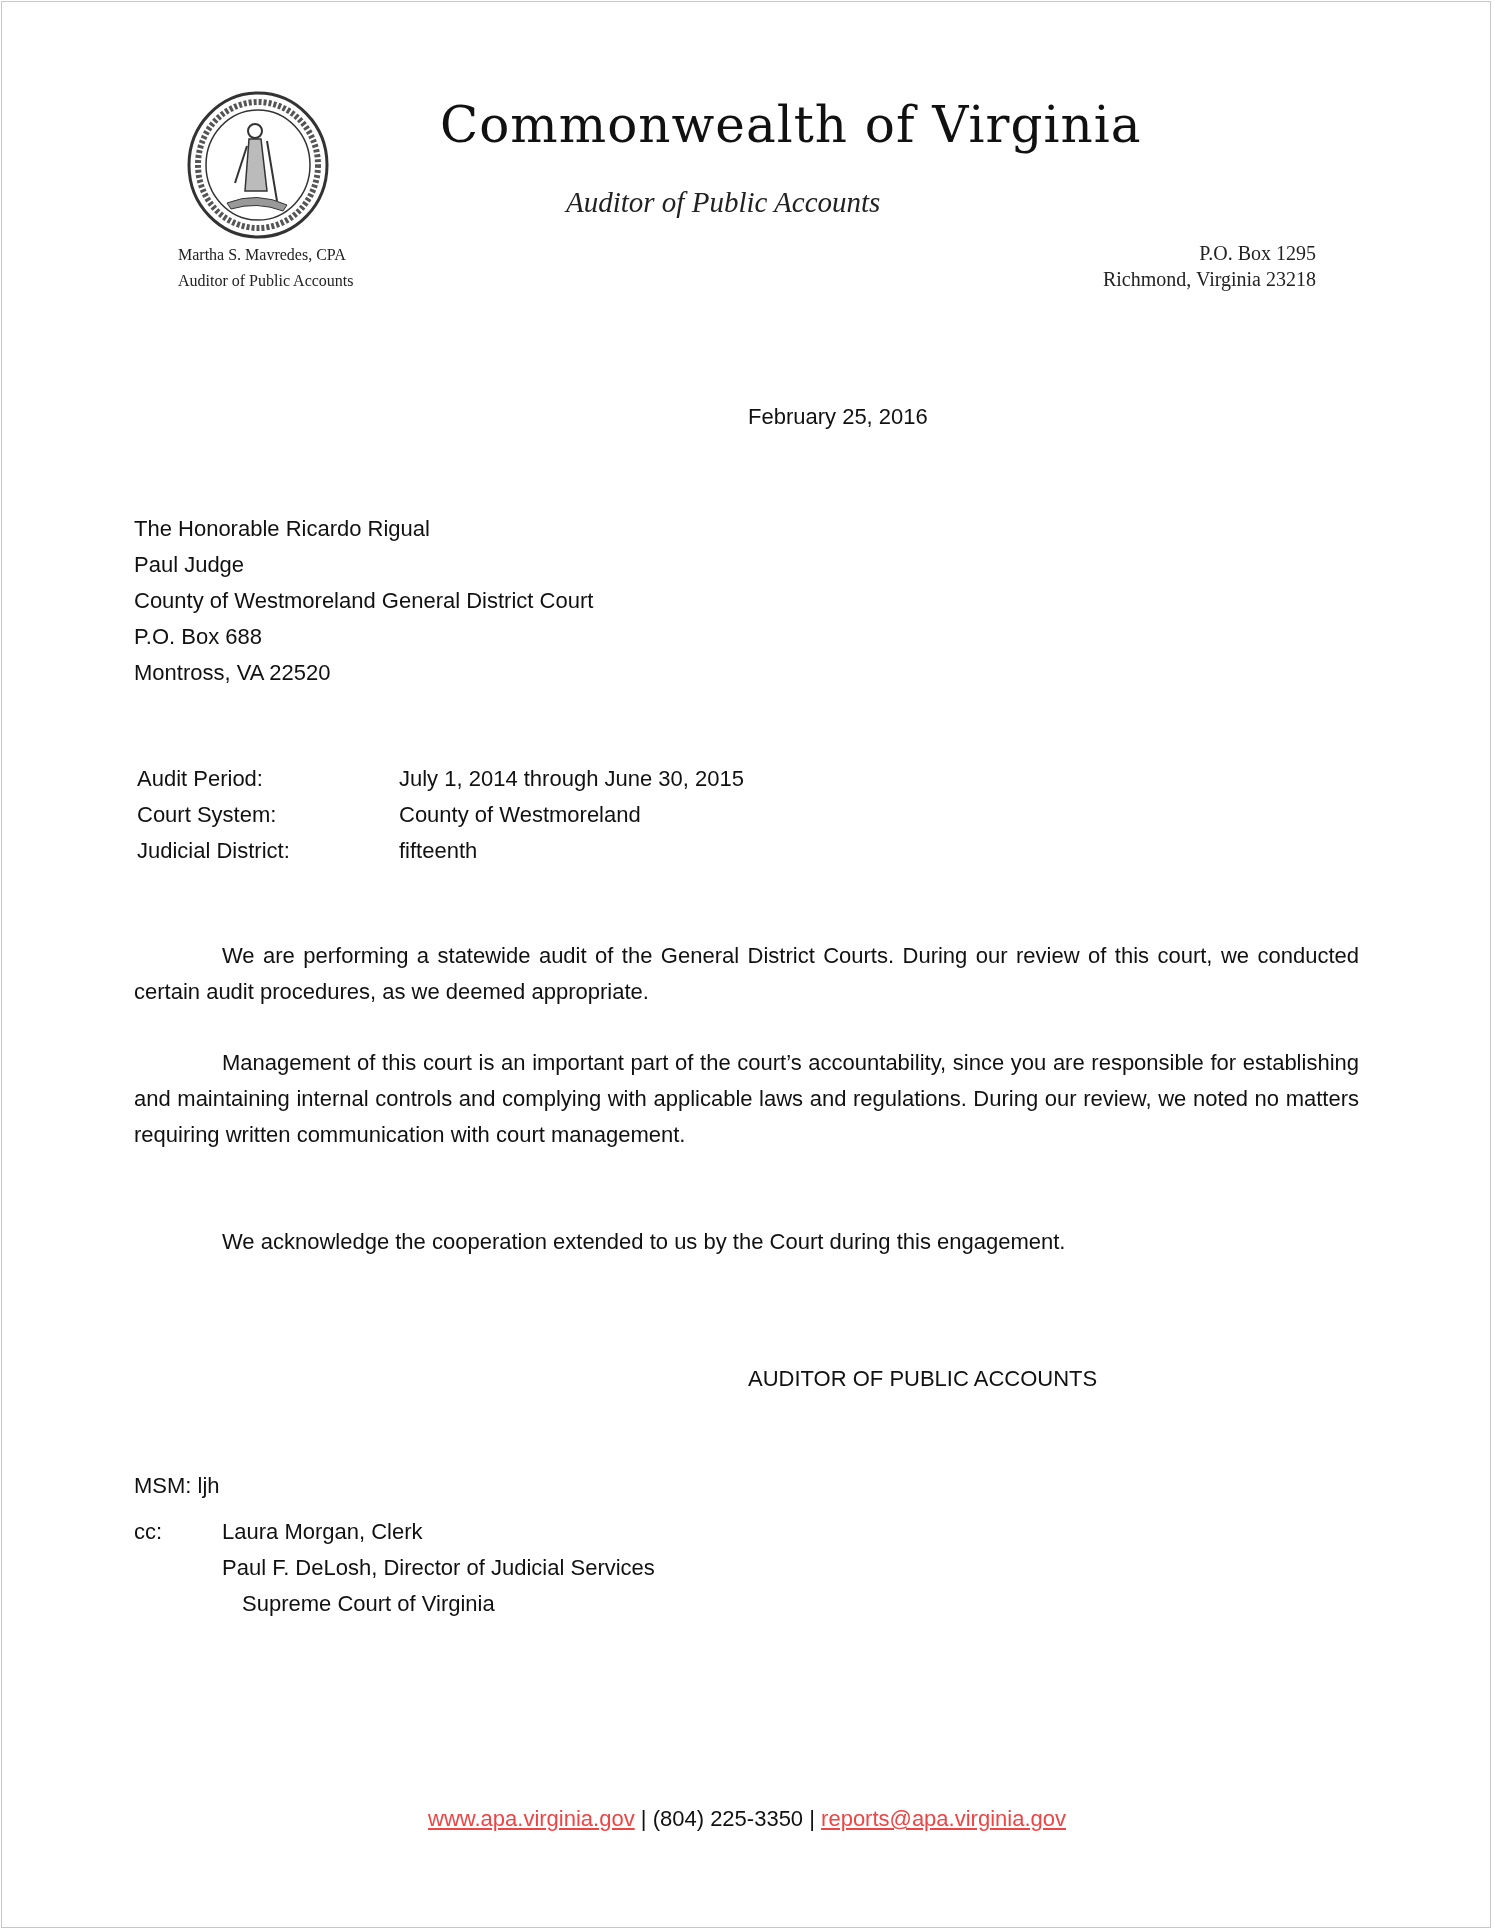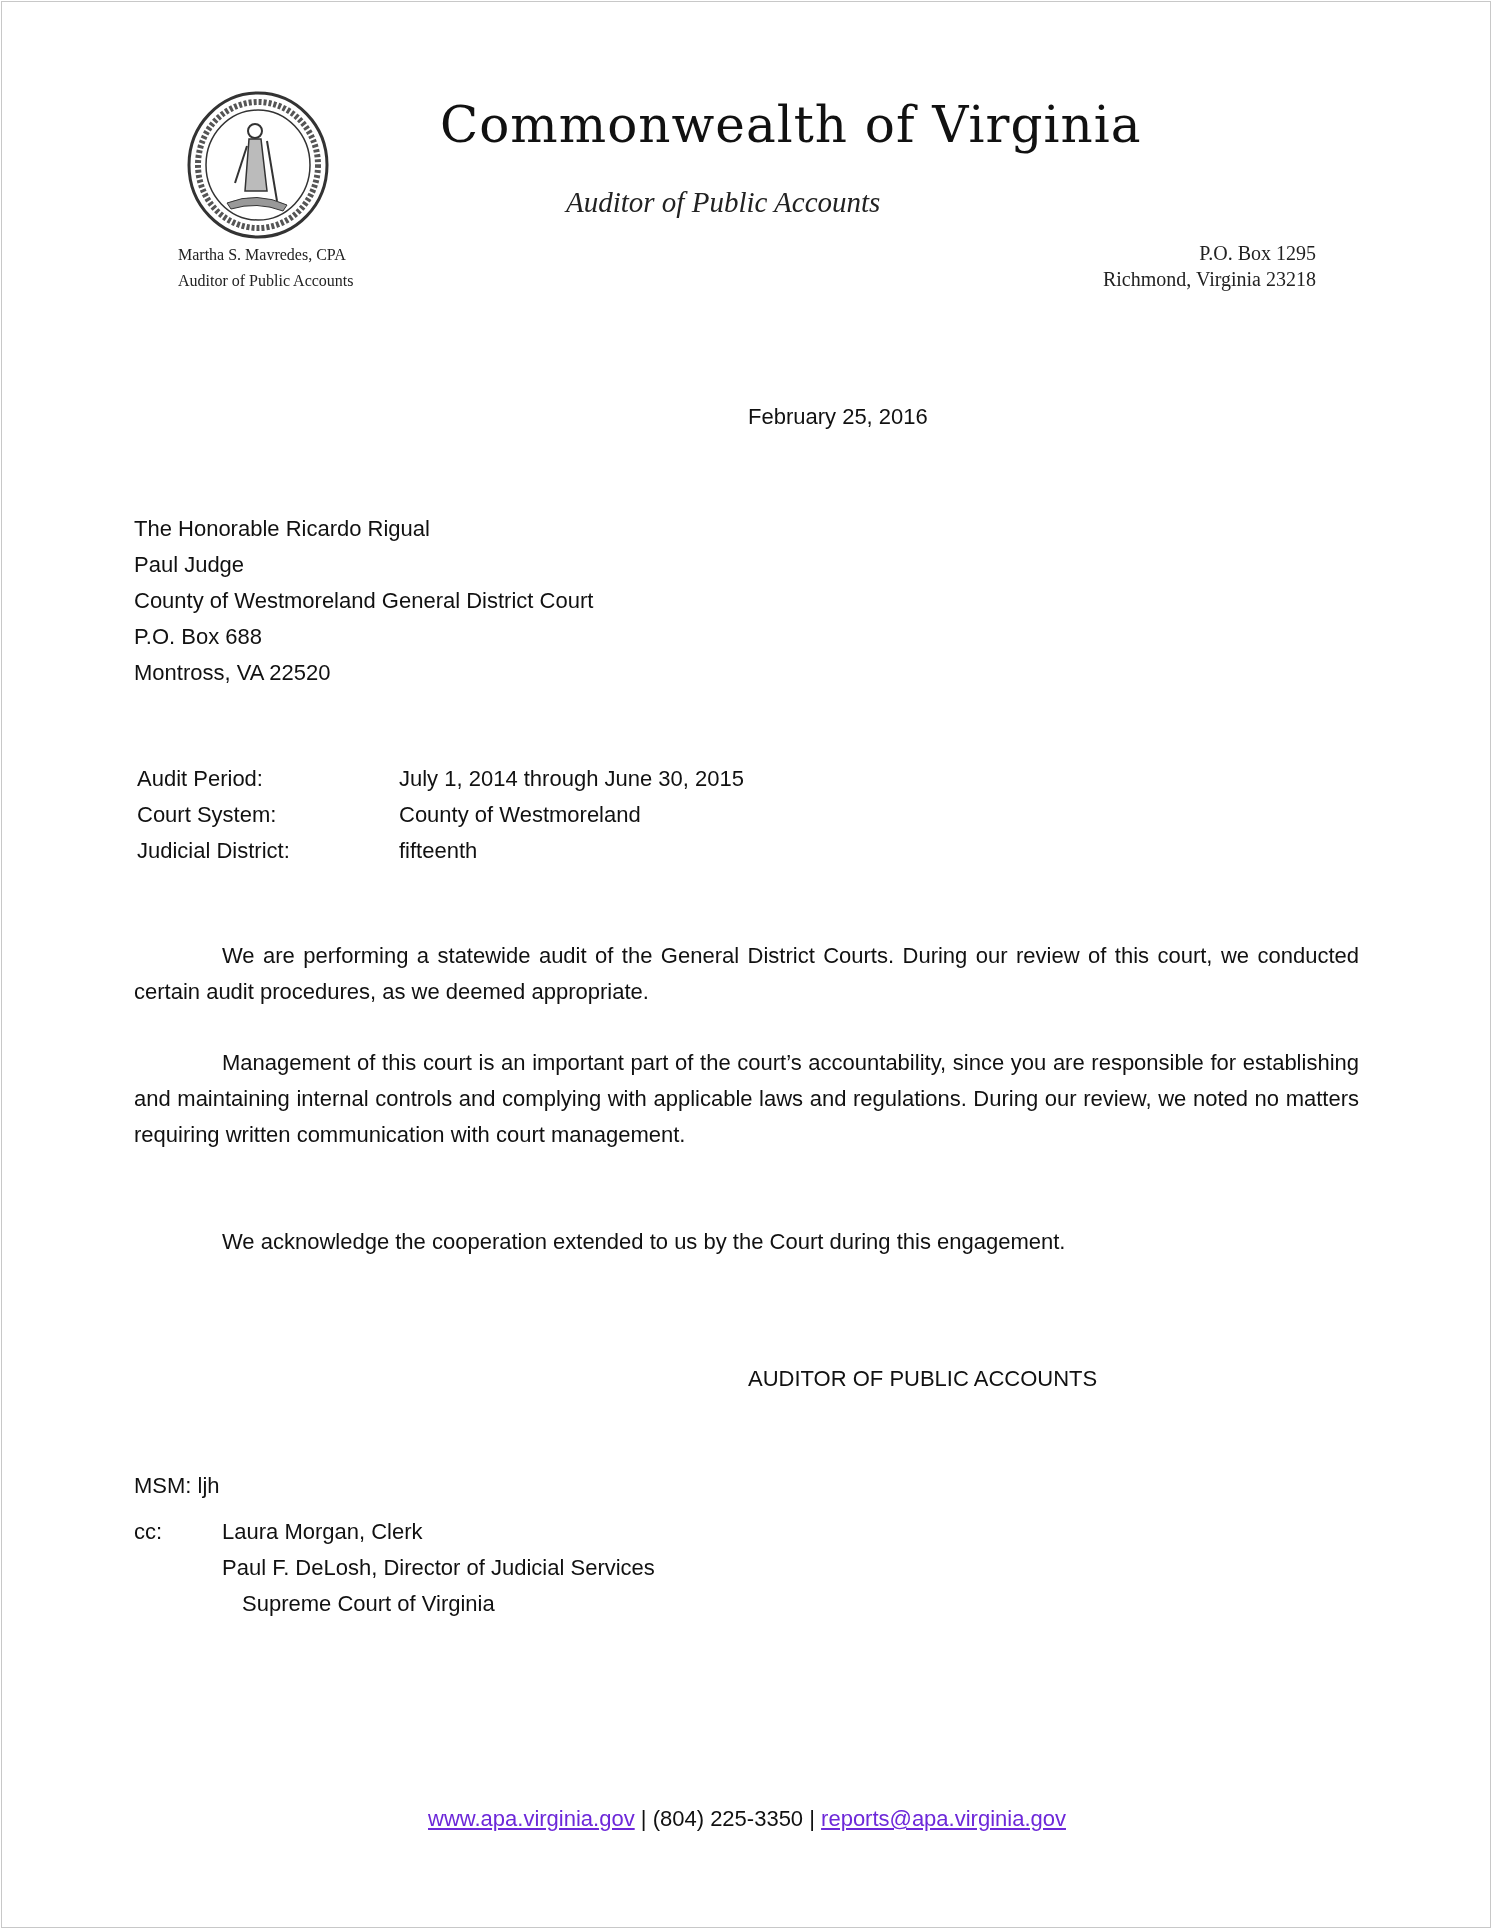"www.apa.virginia.gov" .footer a { color: #6d28d9 -> #ef4444 }
